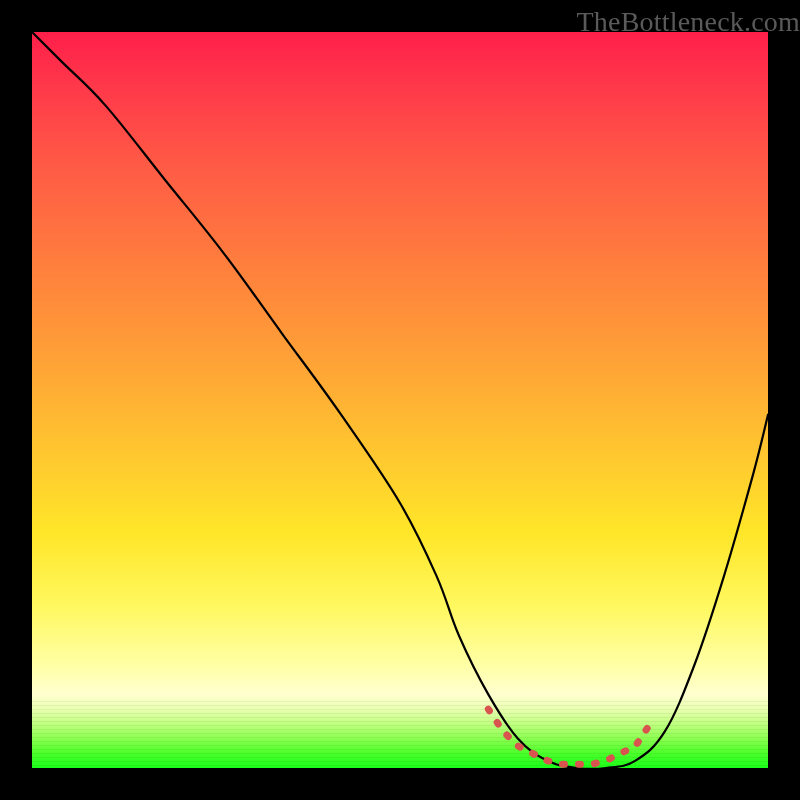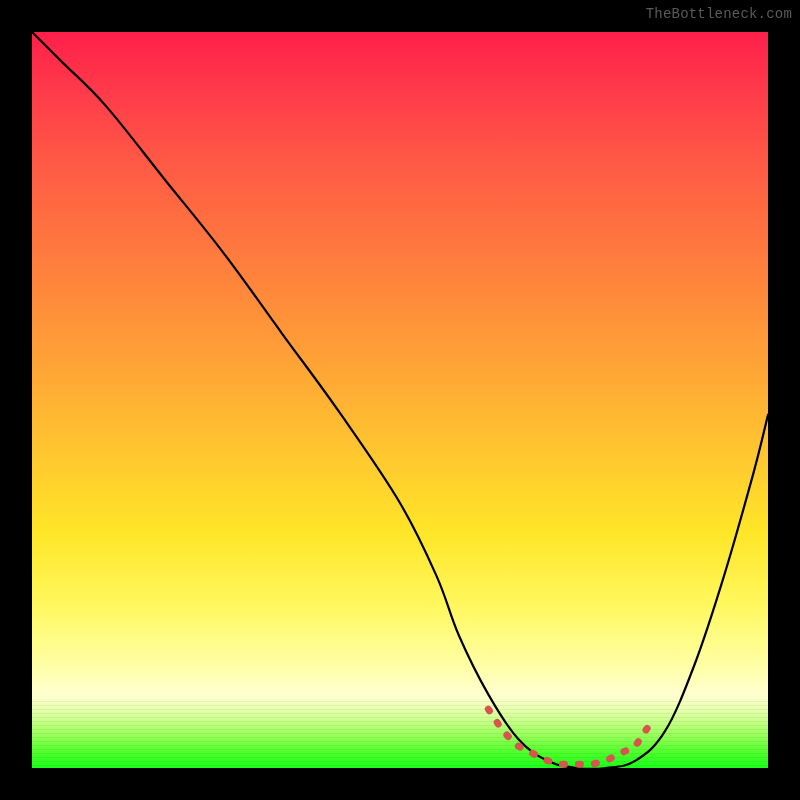"TheBottleneck.com" .watermark { font-family: Liberation Mono, monospace -> Liberation Serif, serif; font-size: 14px -> 28px; right: 8px -> 0 }
